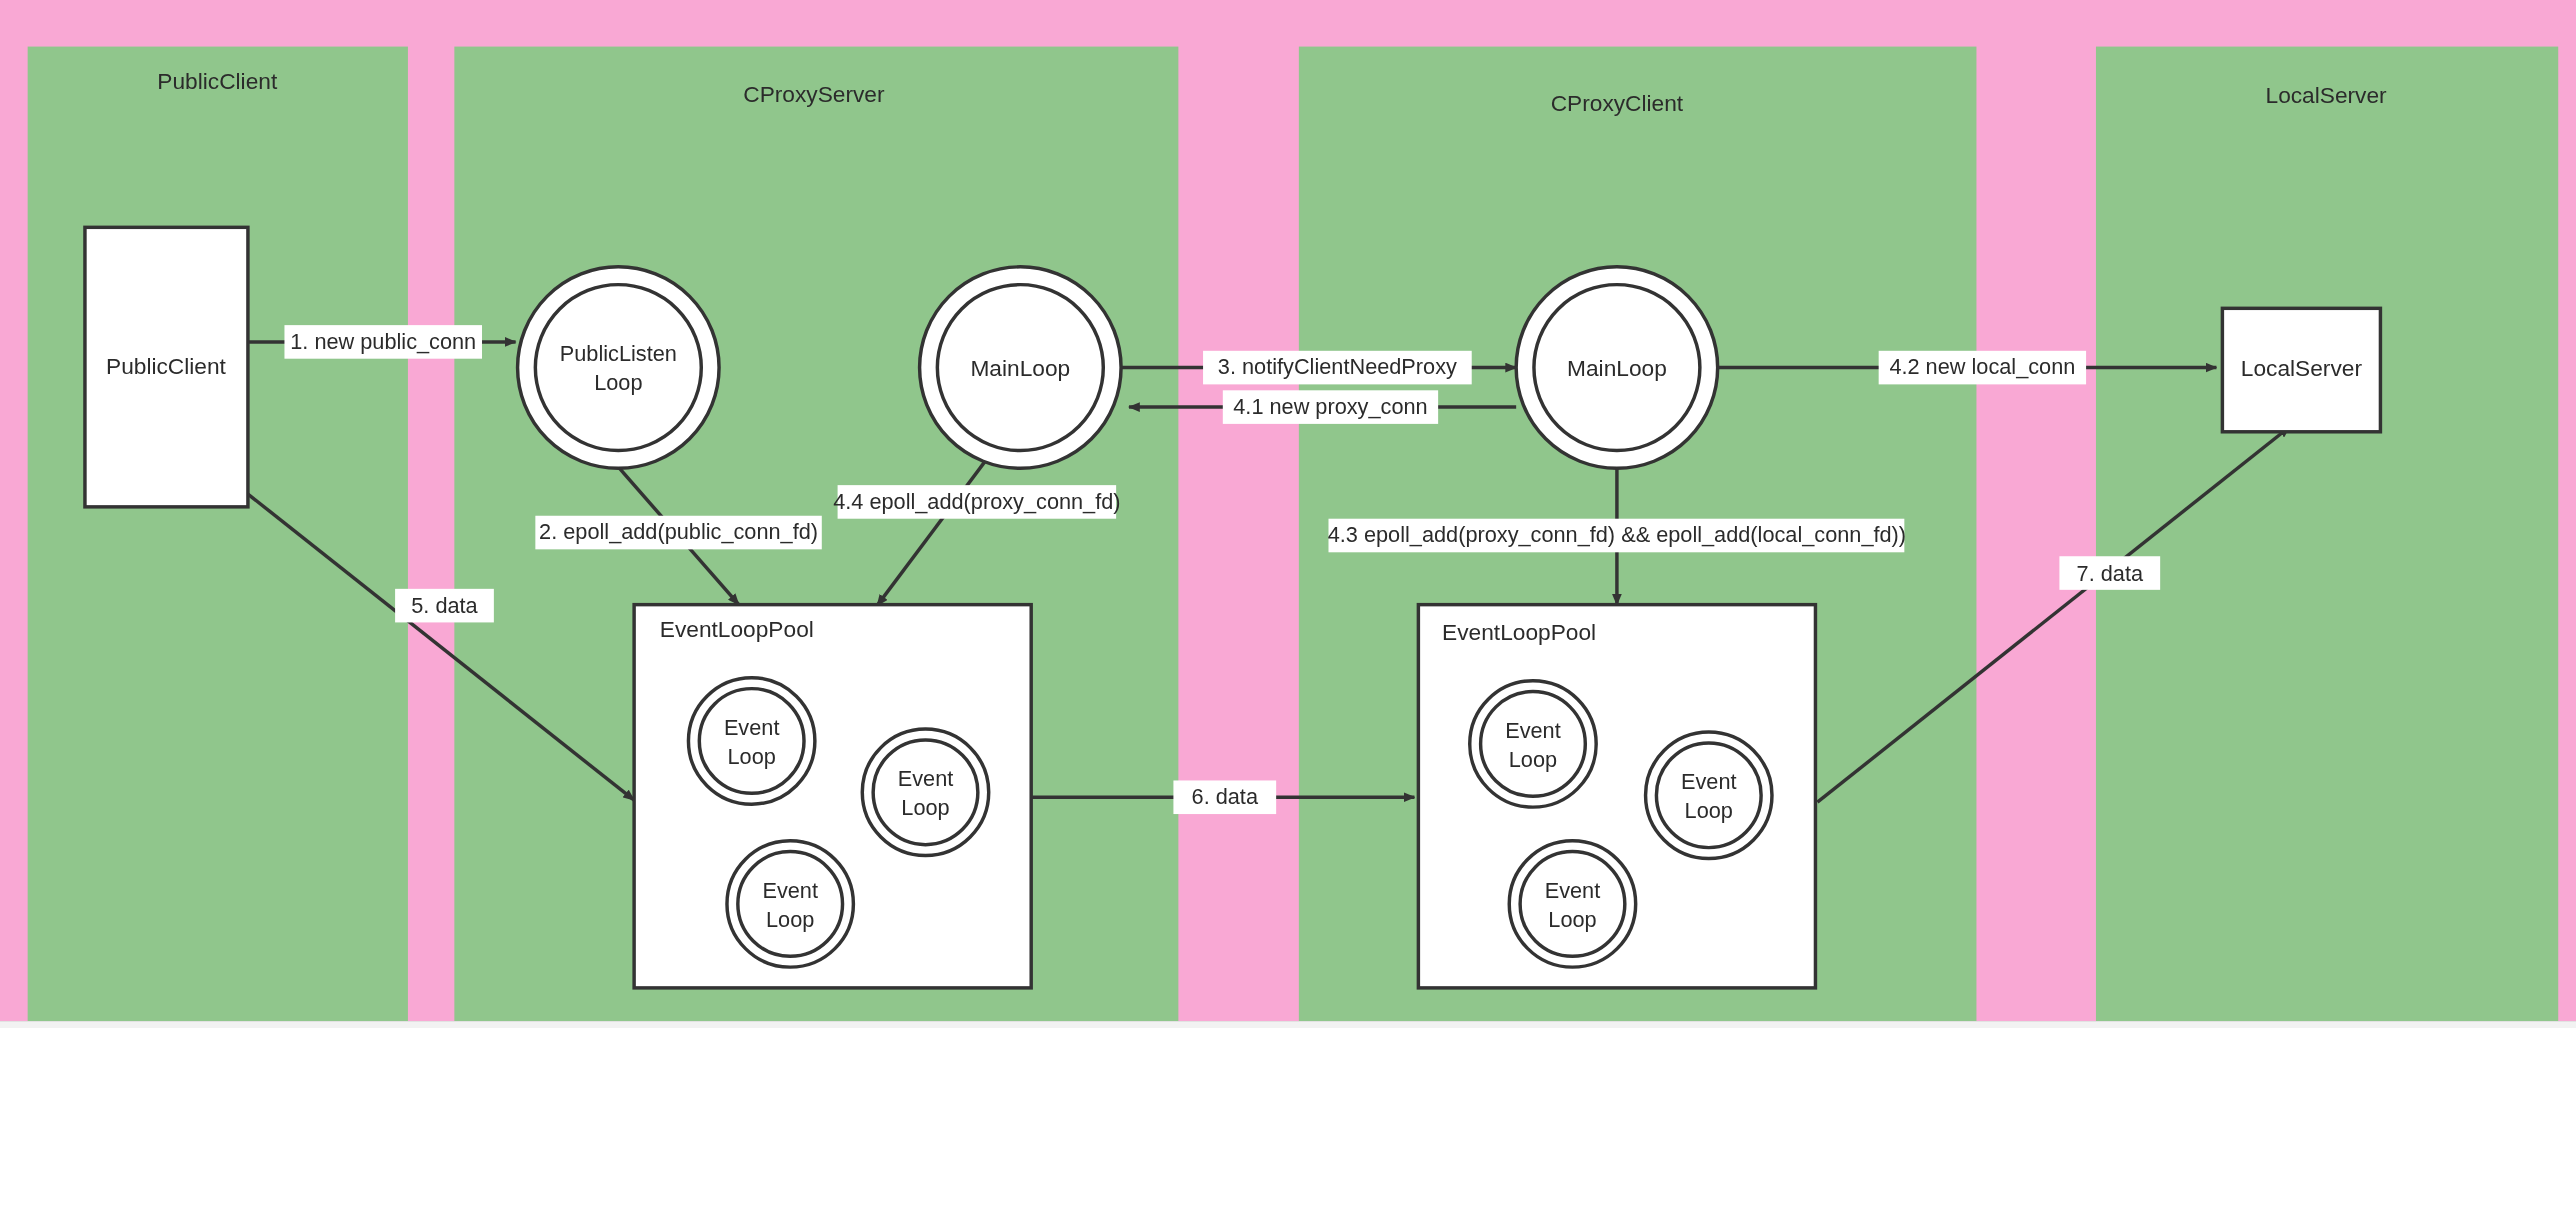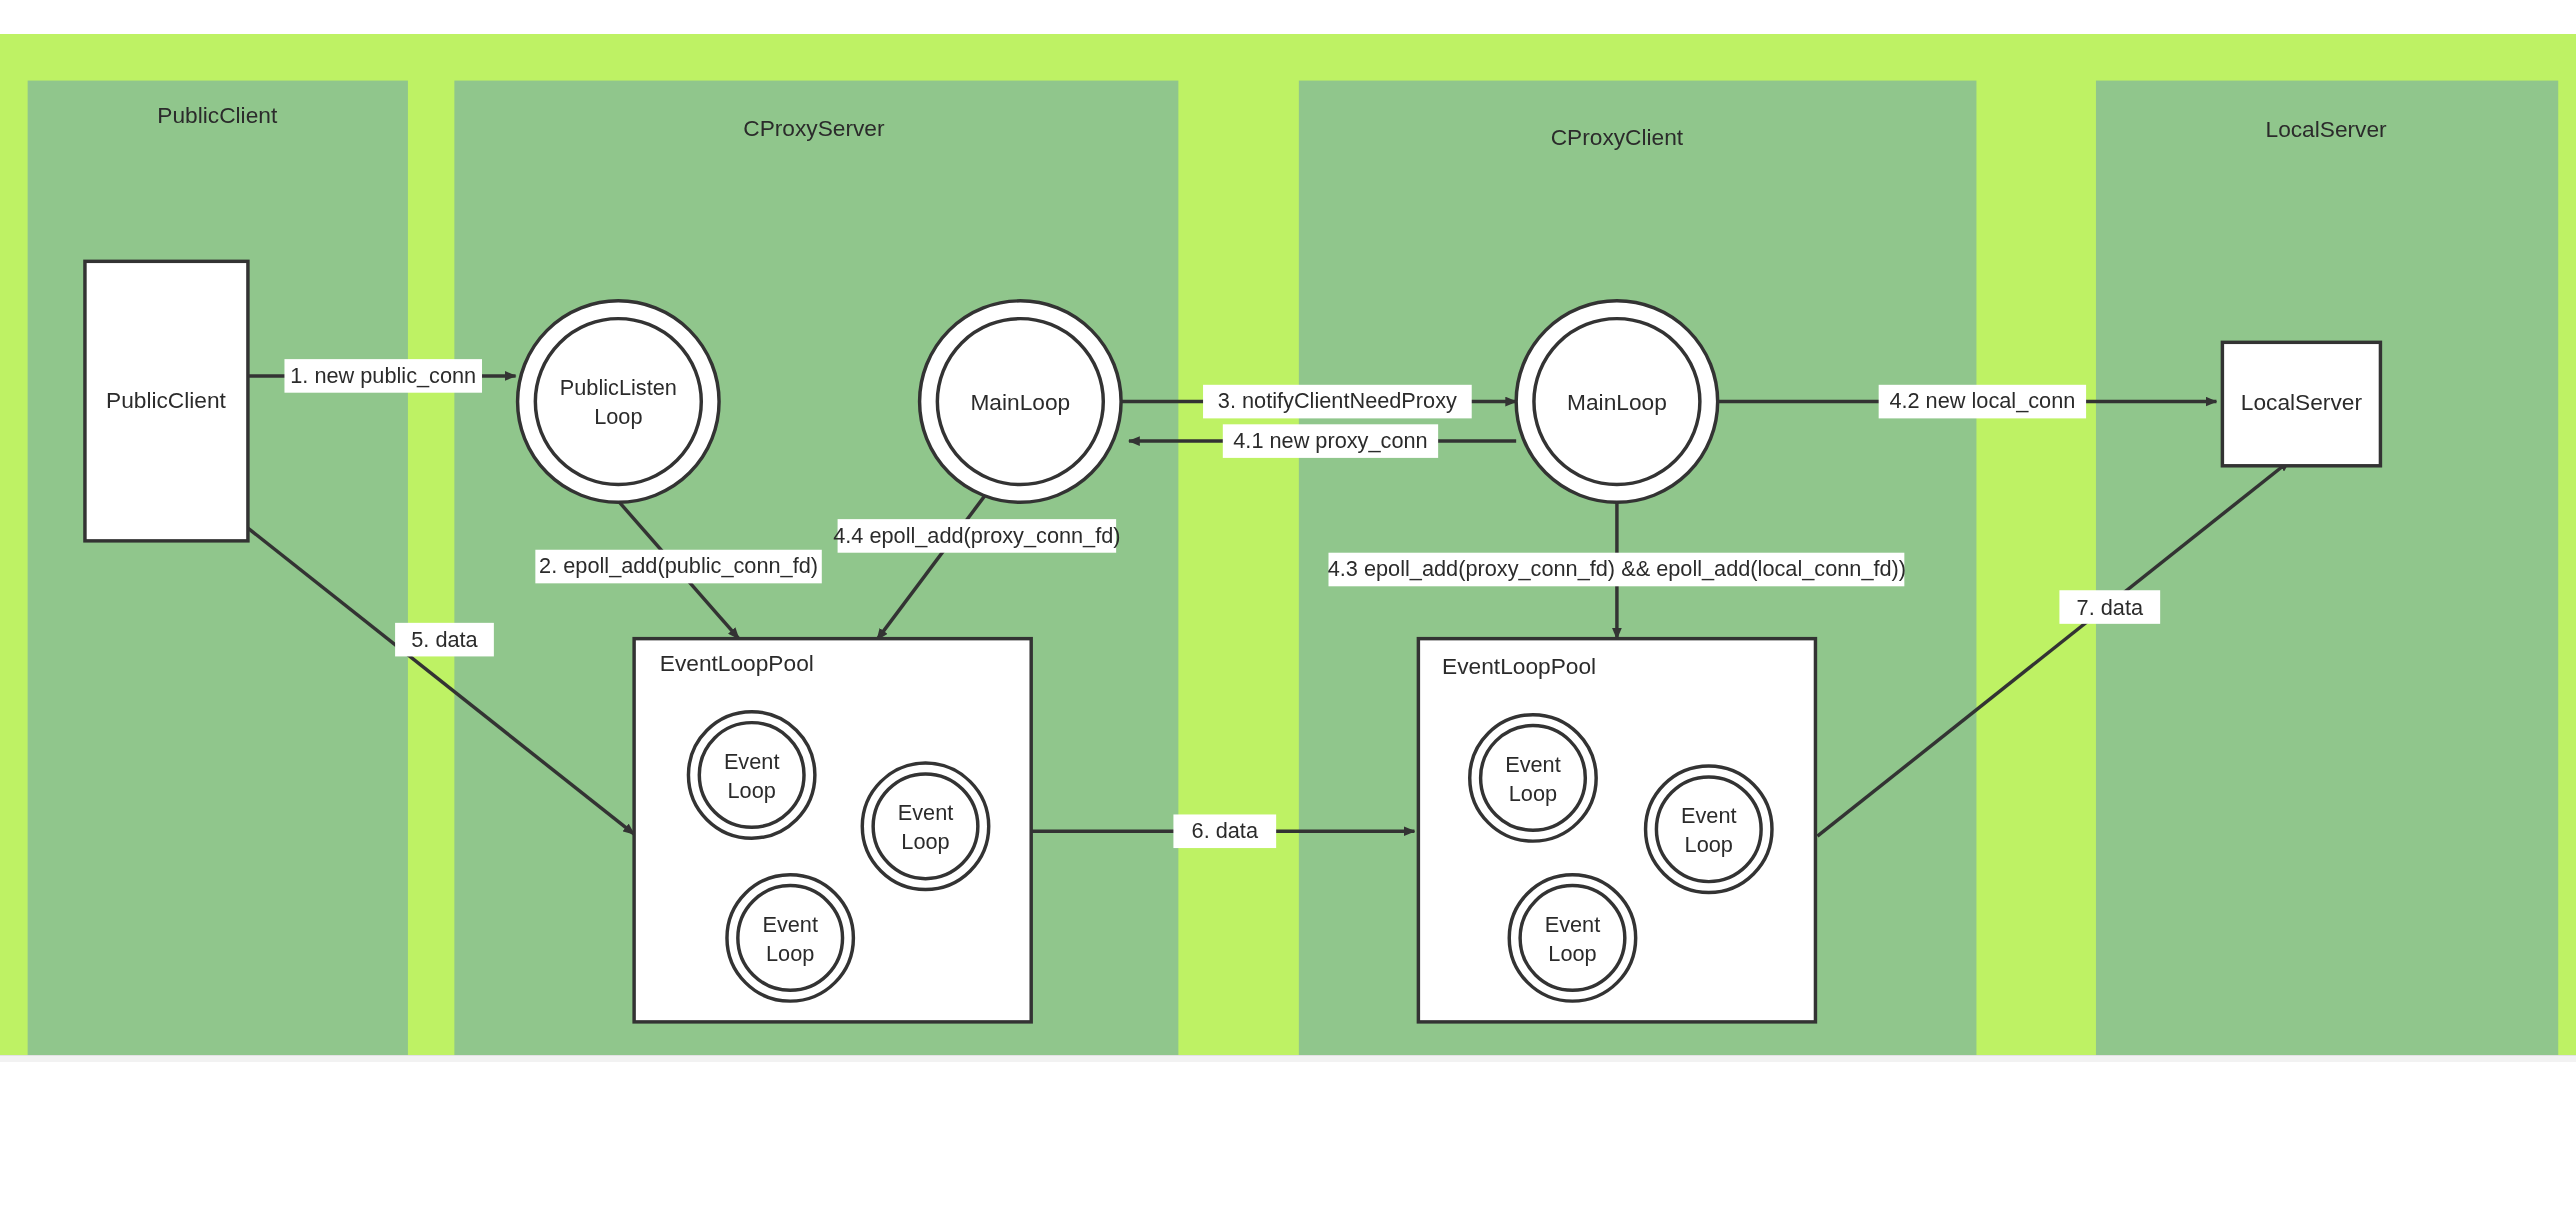"PublicClient" #canvas { background: #bef264 -> #f9a8d4; margin-top: 34px -> none }
